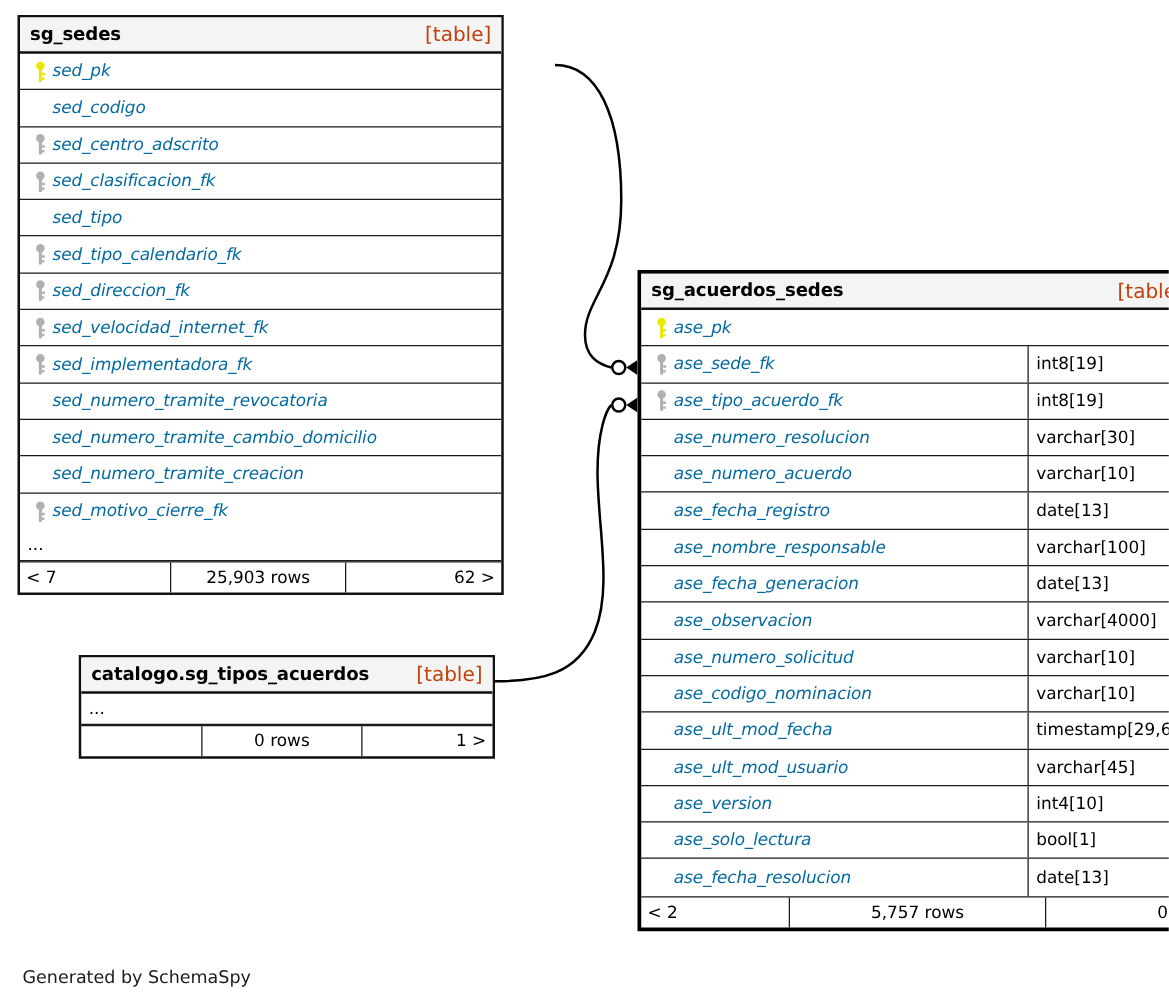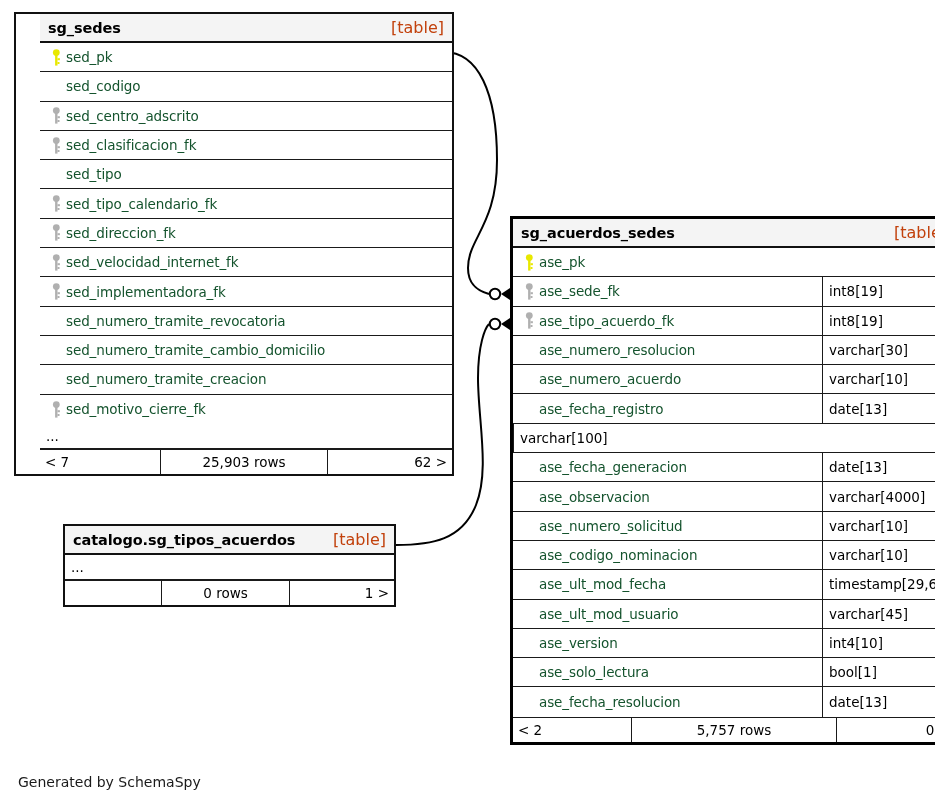"sg_sedes" div.table-box { padding-left: 24px -> none; width: 440px -> 389px }
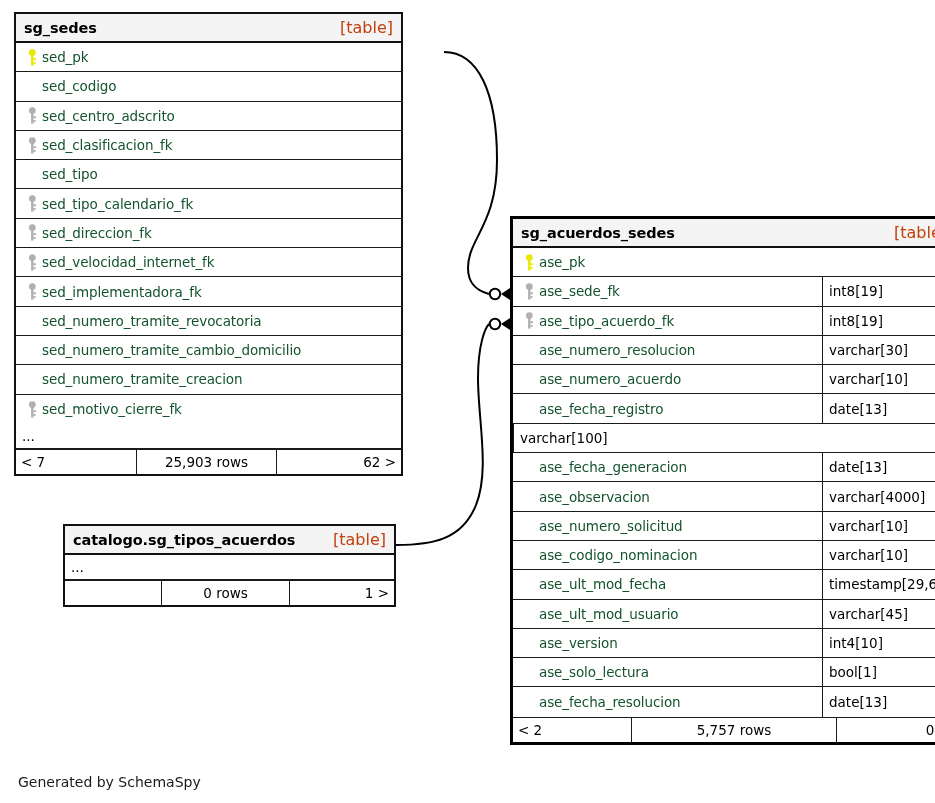"sed_pk" .colname-text { color: #14532d -> #0369a1; font-style: none -> italic }
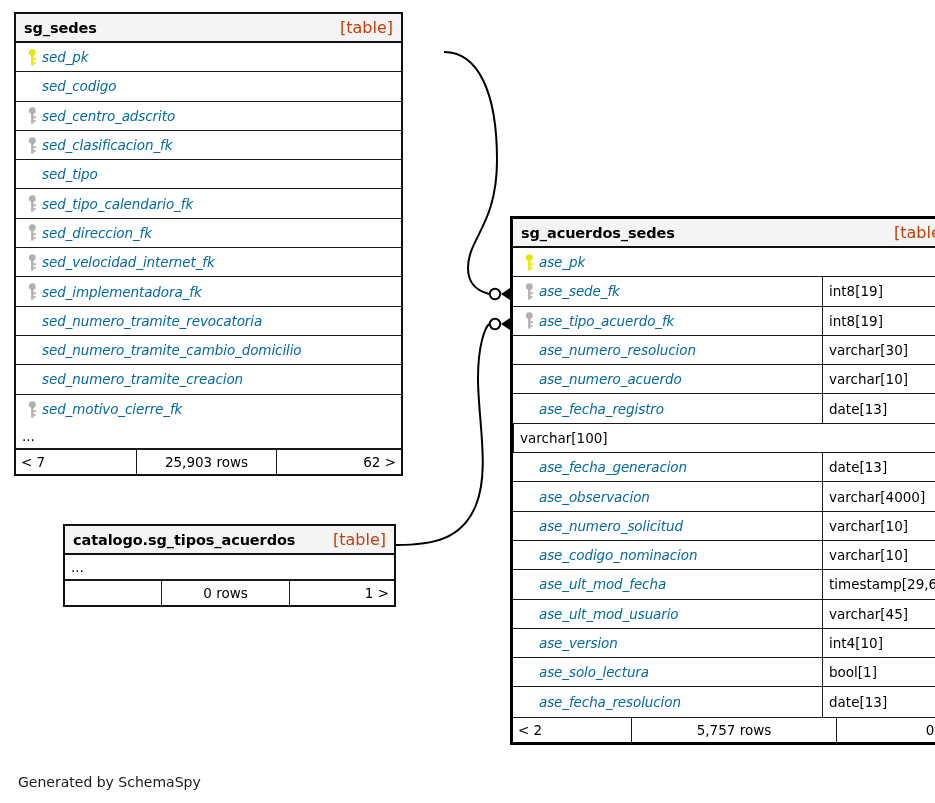"ase_nombre_responsable" div.col-name { html: none -> <div> <span></span> <span>ase_nombre_responsable</span> </div> }
